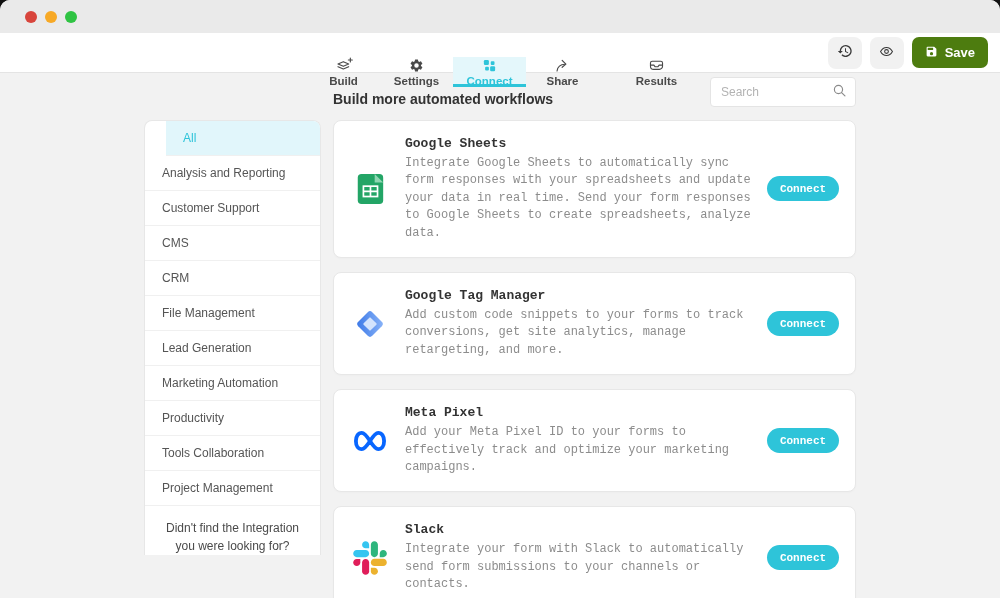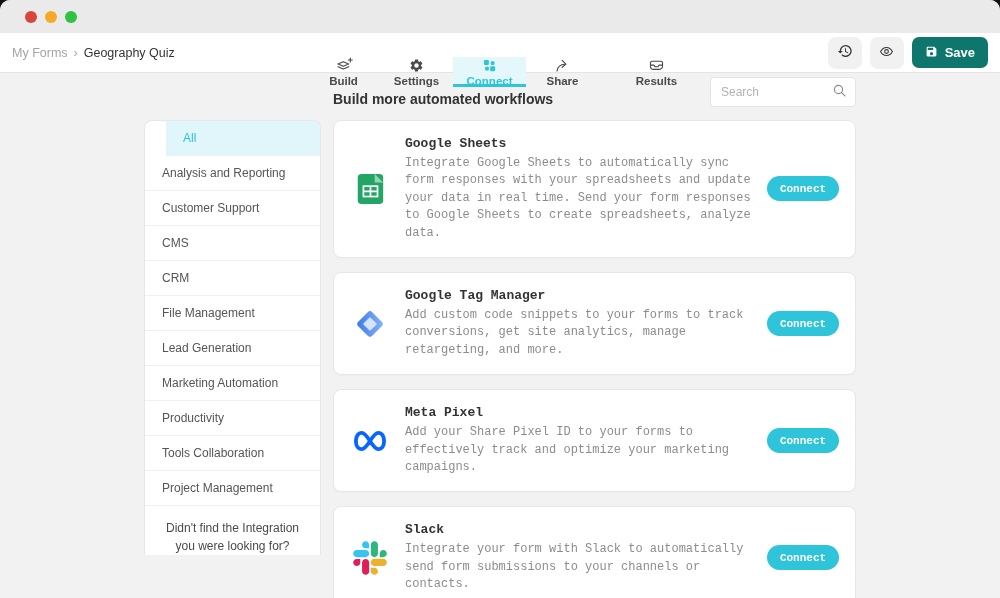"My Forms" div.breadcrumb { html: <div> <span>My Forms</span> <span>›</span> <span>Geography Quiz</span> </div> -> none }
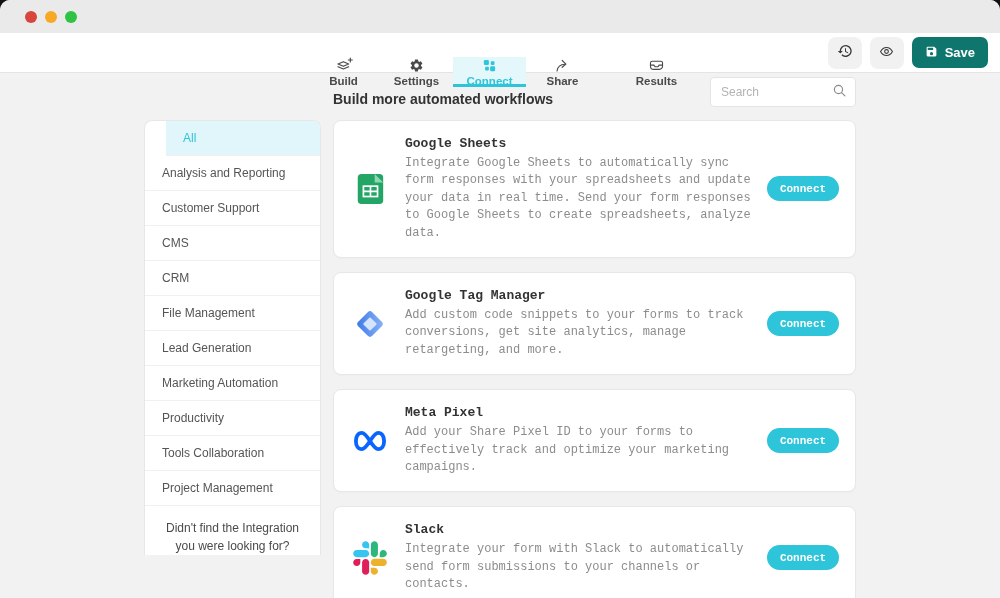"Save" .save-btn { background: #0f766e -> #4d7c0f }
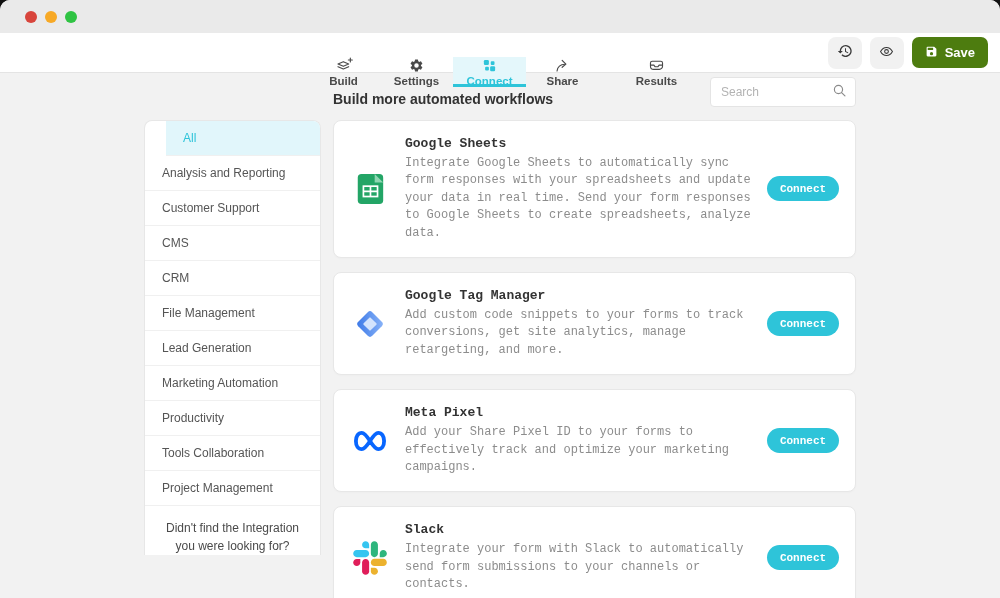"Add your Share Pixel ID" div.card-desc { text: Share -> Meta }
